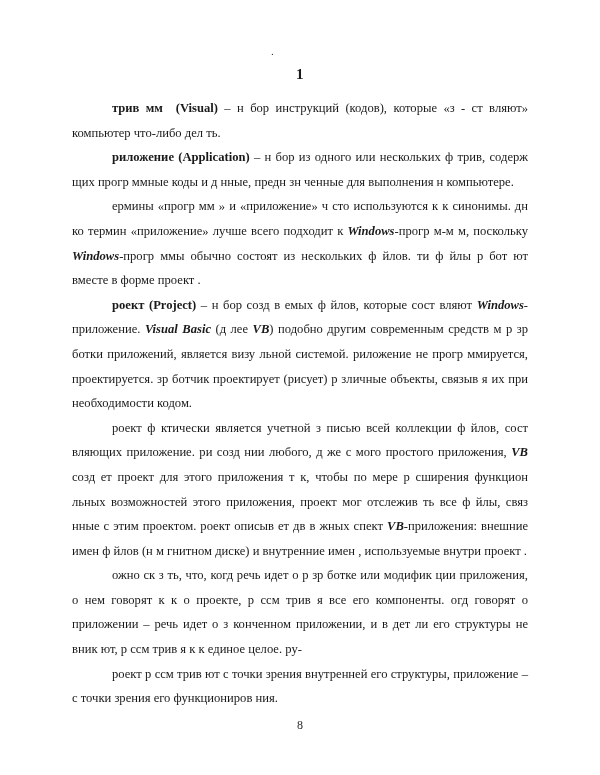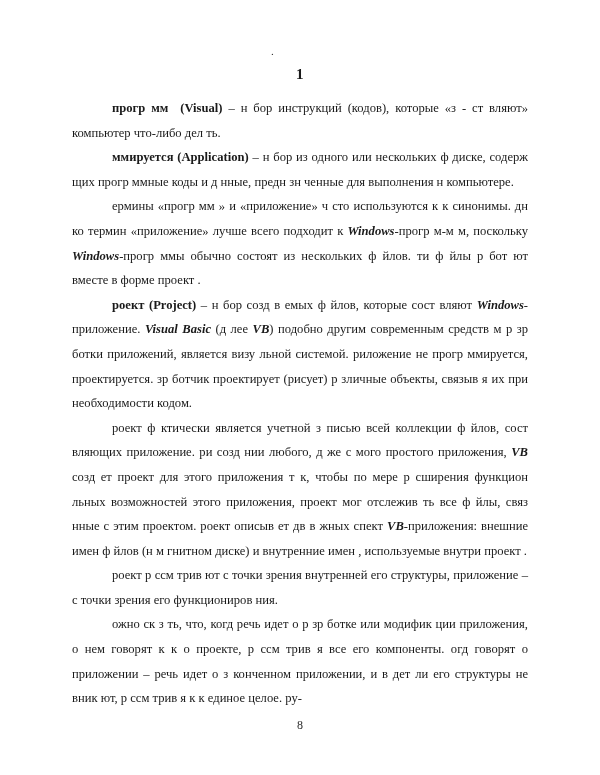"прогр мм" b.term { text: прогр -> трив }
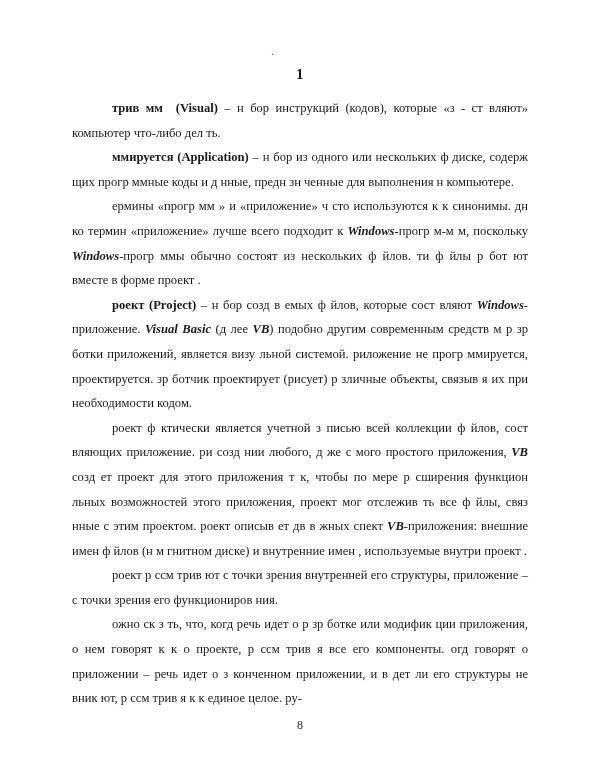"ммируется" b.term { text: ммируется -> риложение }
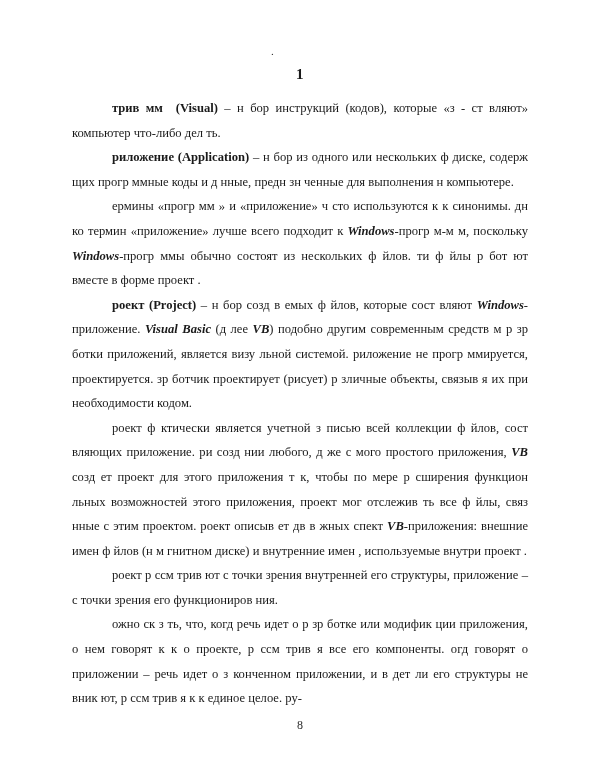"– н бор из одного" span { text: диске -> трив }
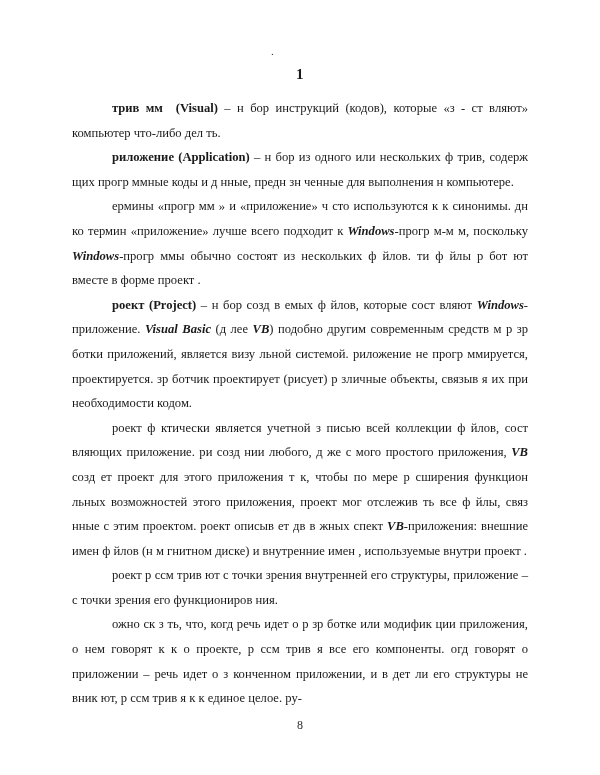"роект р ссм трив ют" p.para { order: before "ожно ск з ть, что," -> after "ожно ск з ть, что," }
